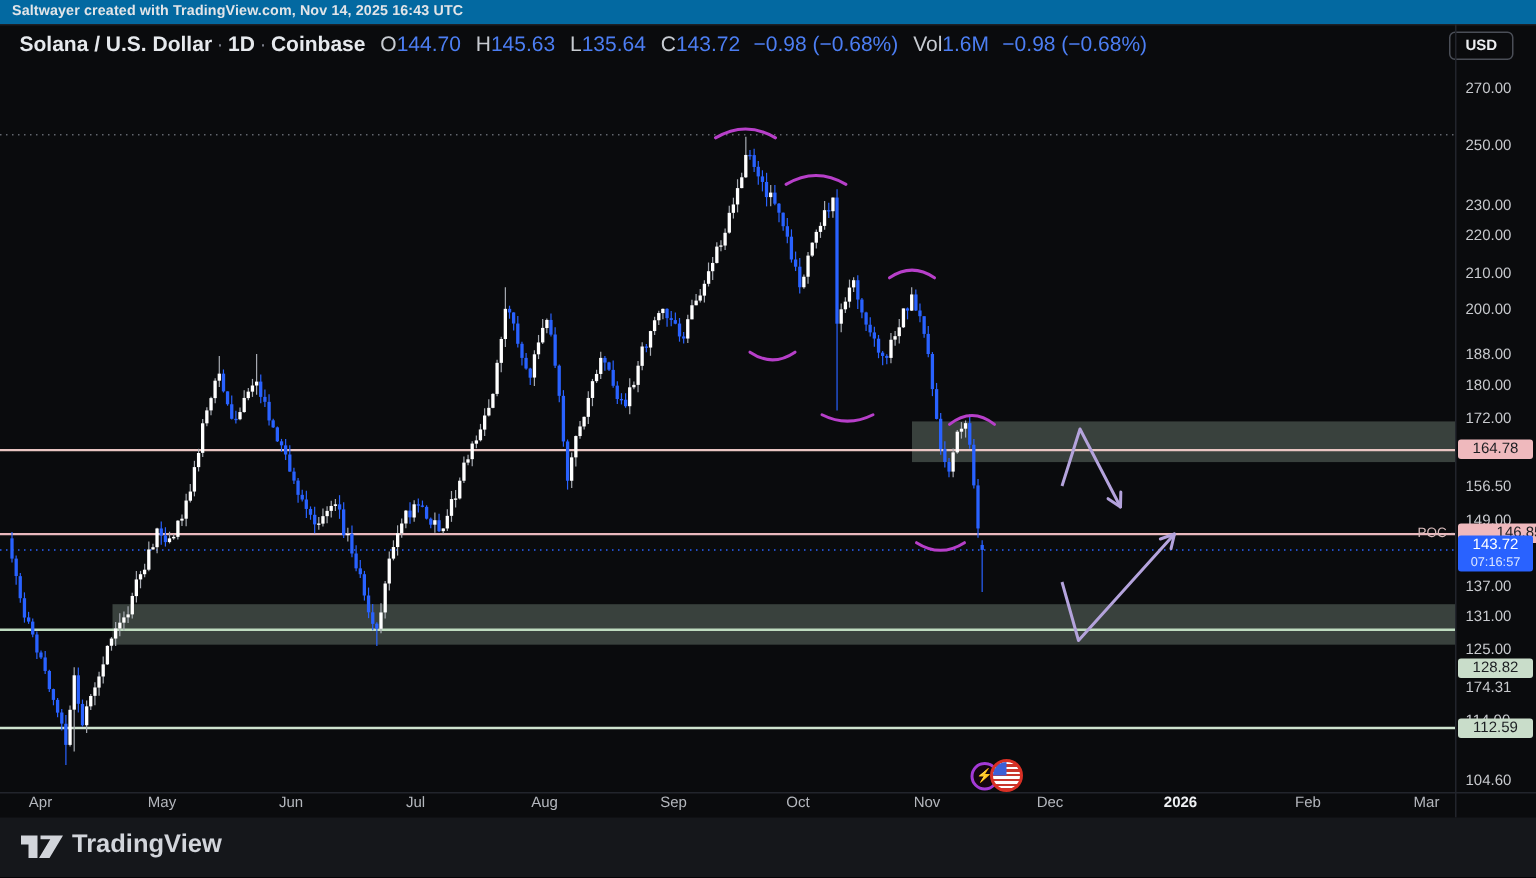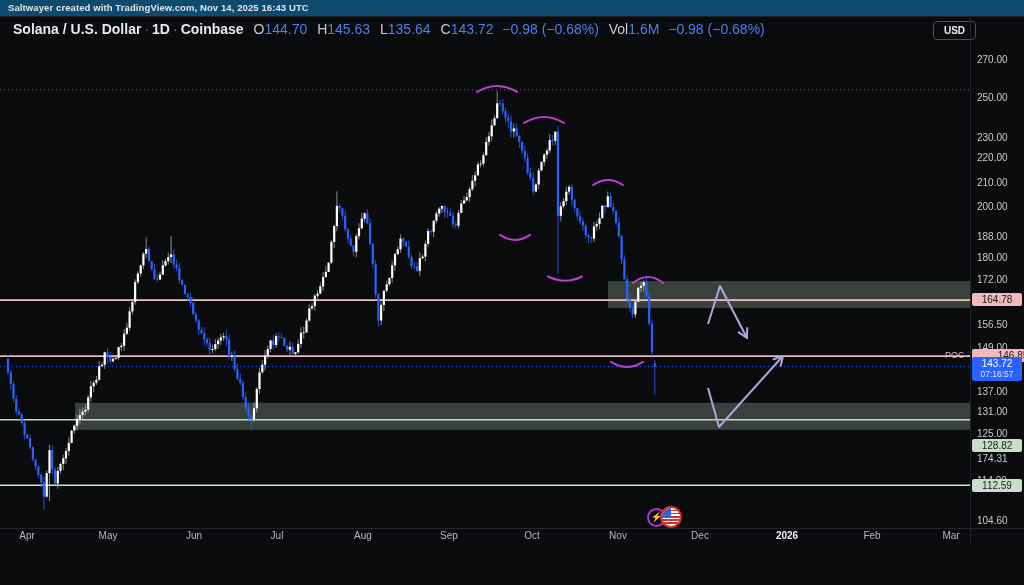"Saltwayer created with TradingView.com," .topbar { background: #0c4a6e -> #0369a1 }
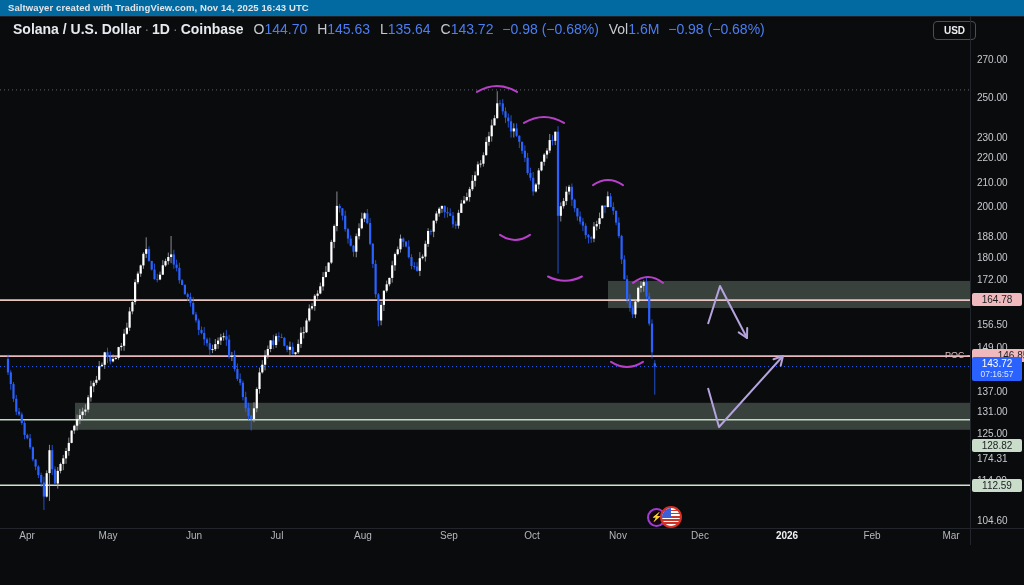"USD" .usd-btn { left: 933px -> 966px }
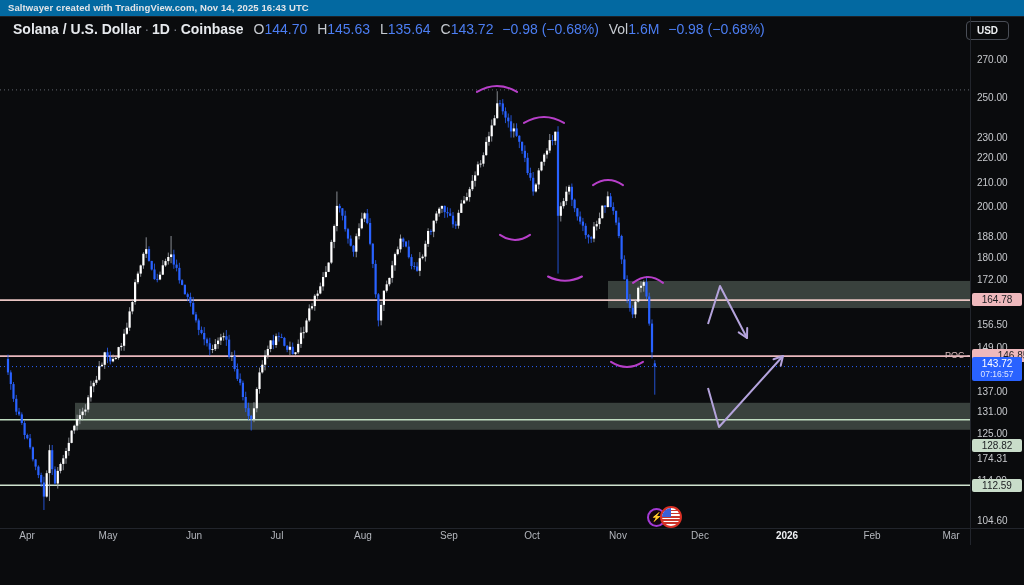"TradingView" div.branding { html: none -> <div> <svg> <path></path> <path></path> </svg> <span>TradingView</span> </div> }
